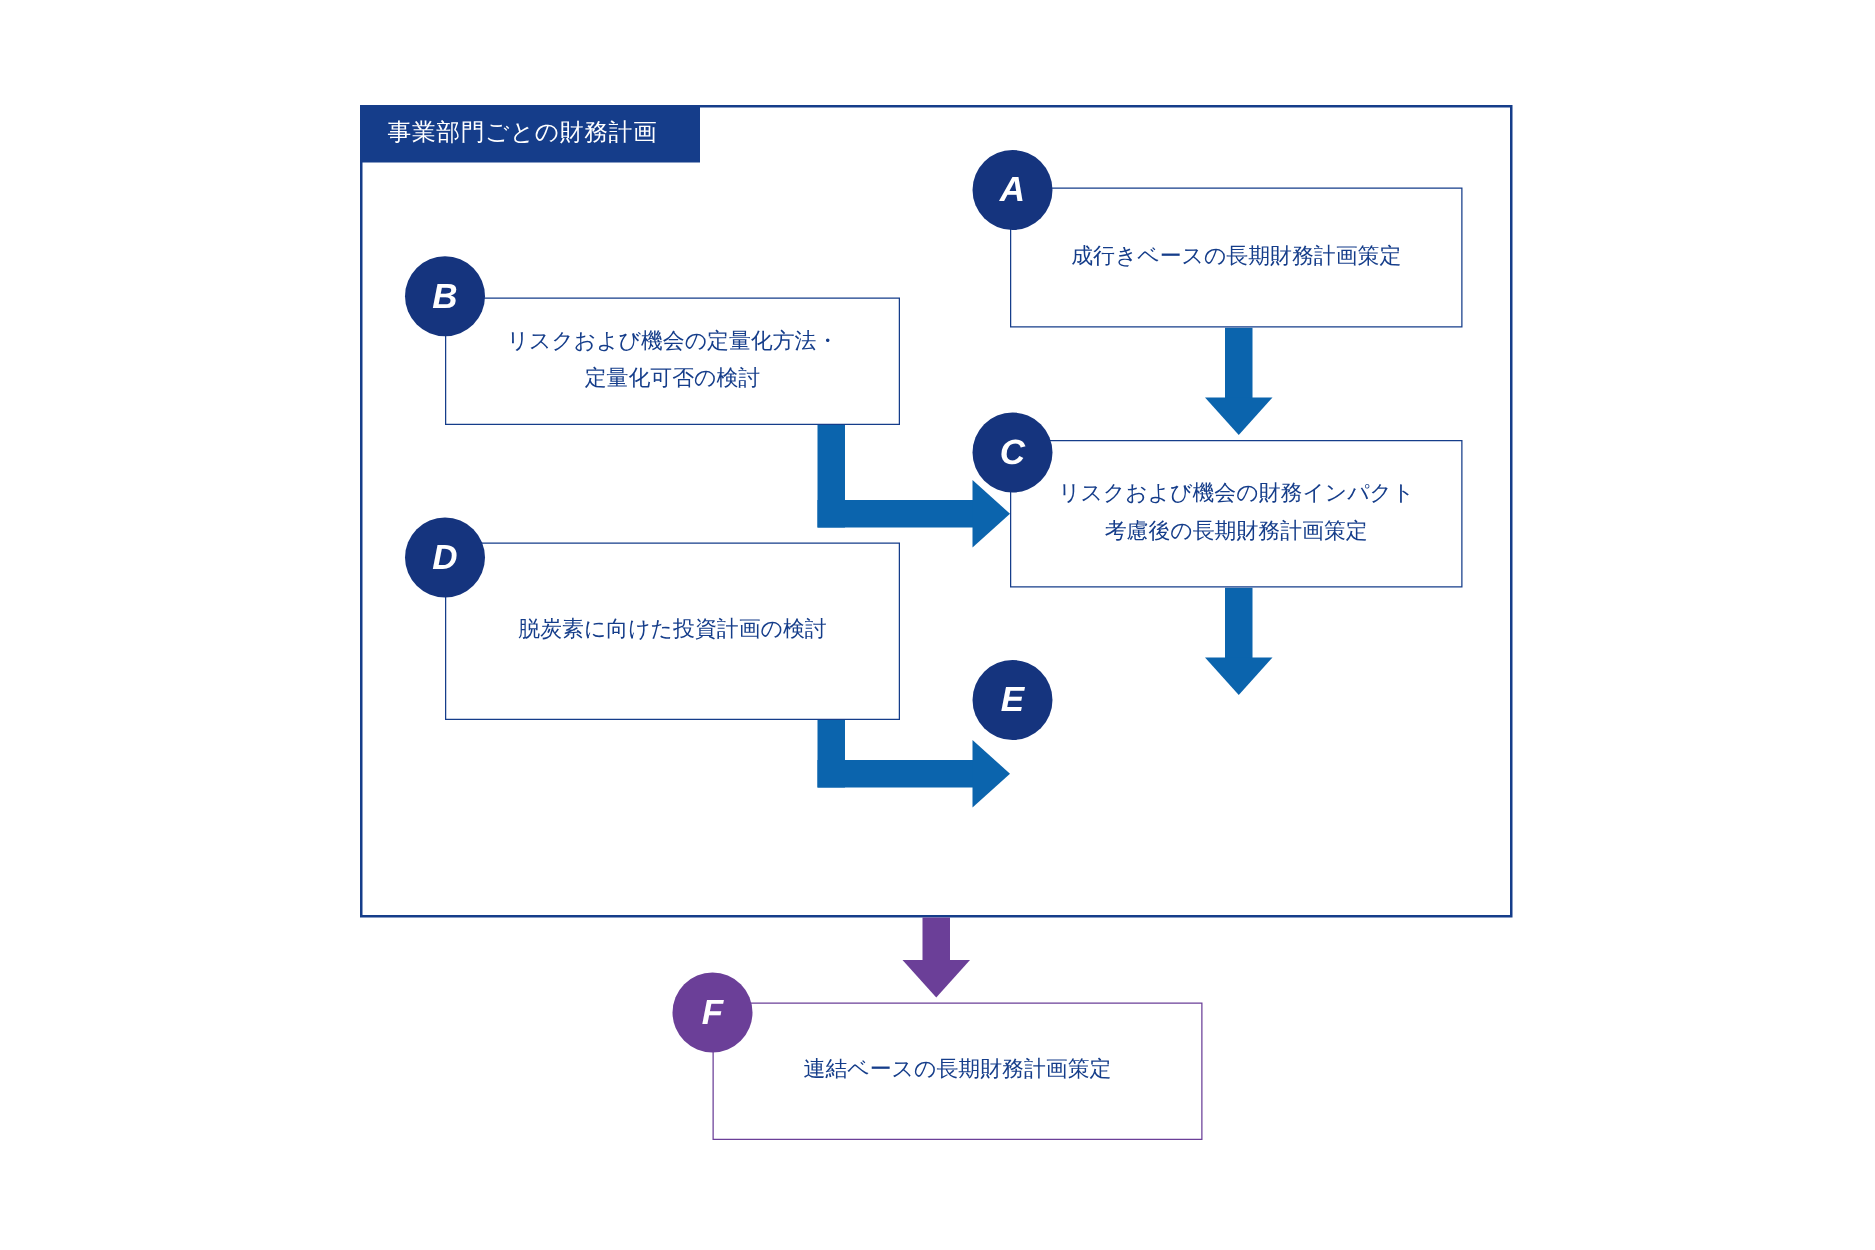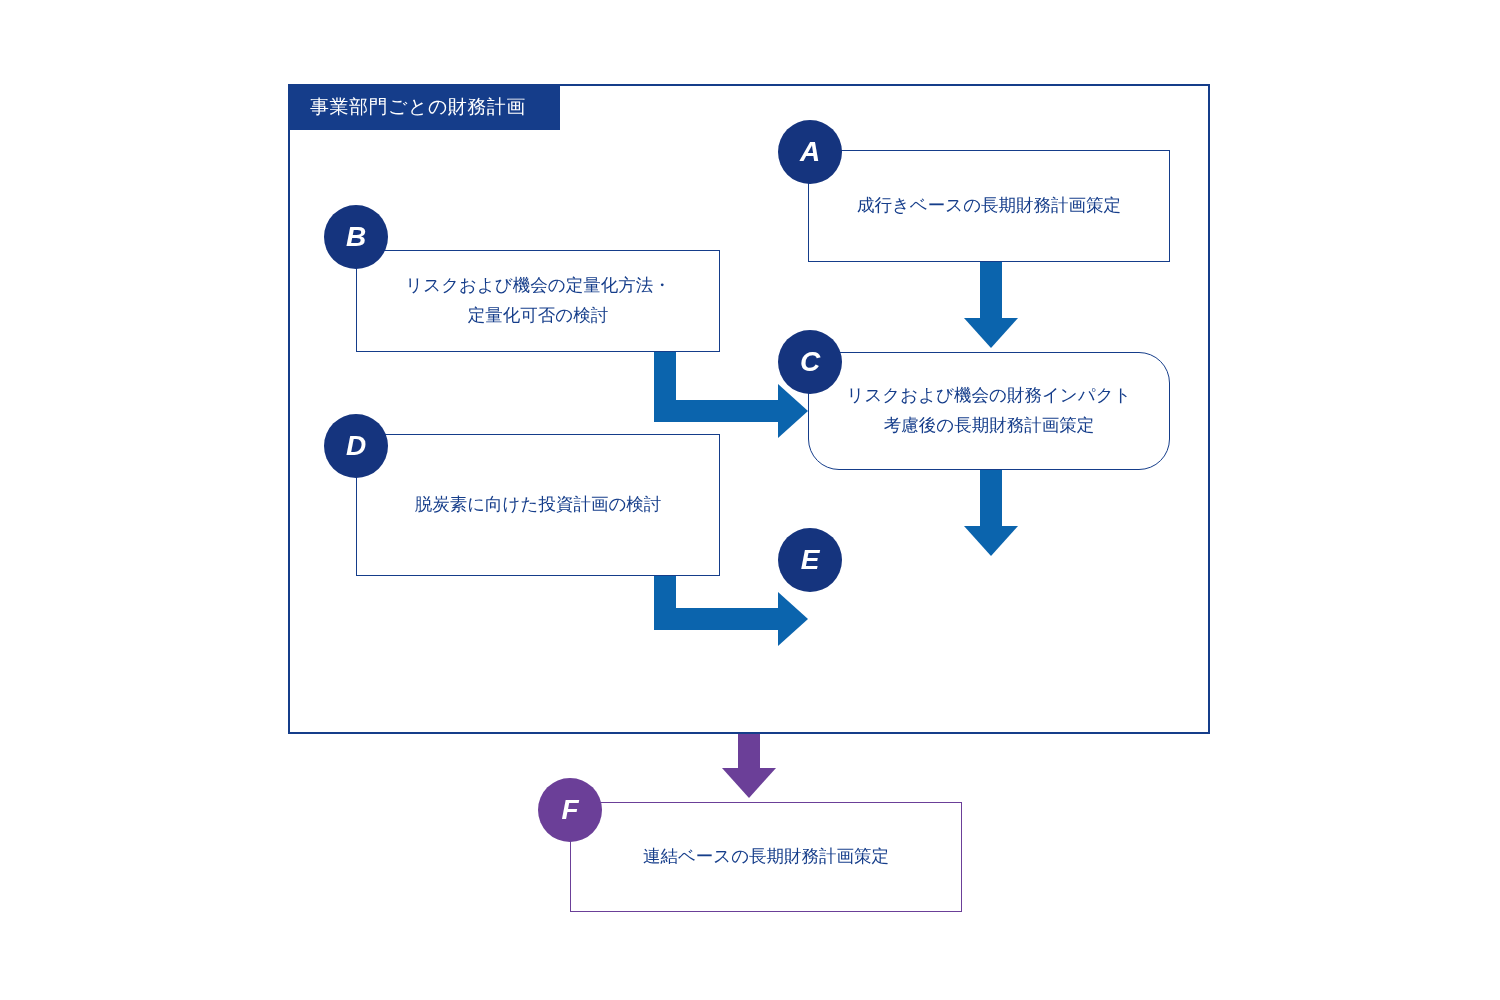"リスクおよび機会の定量化方法・" div.step-box { margin-top: 12px -> none }
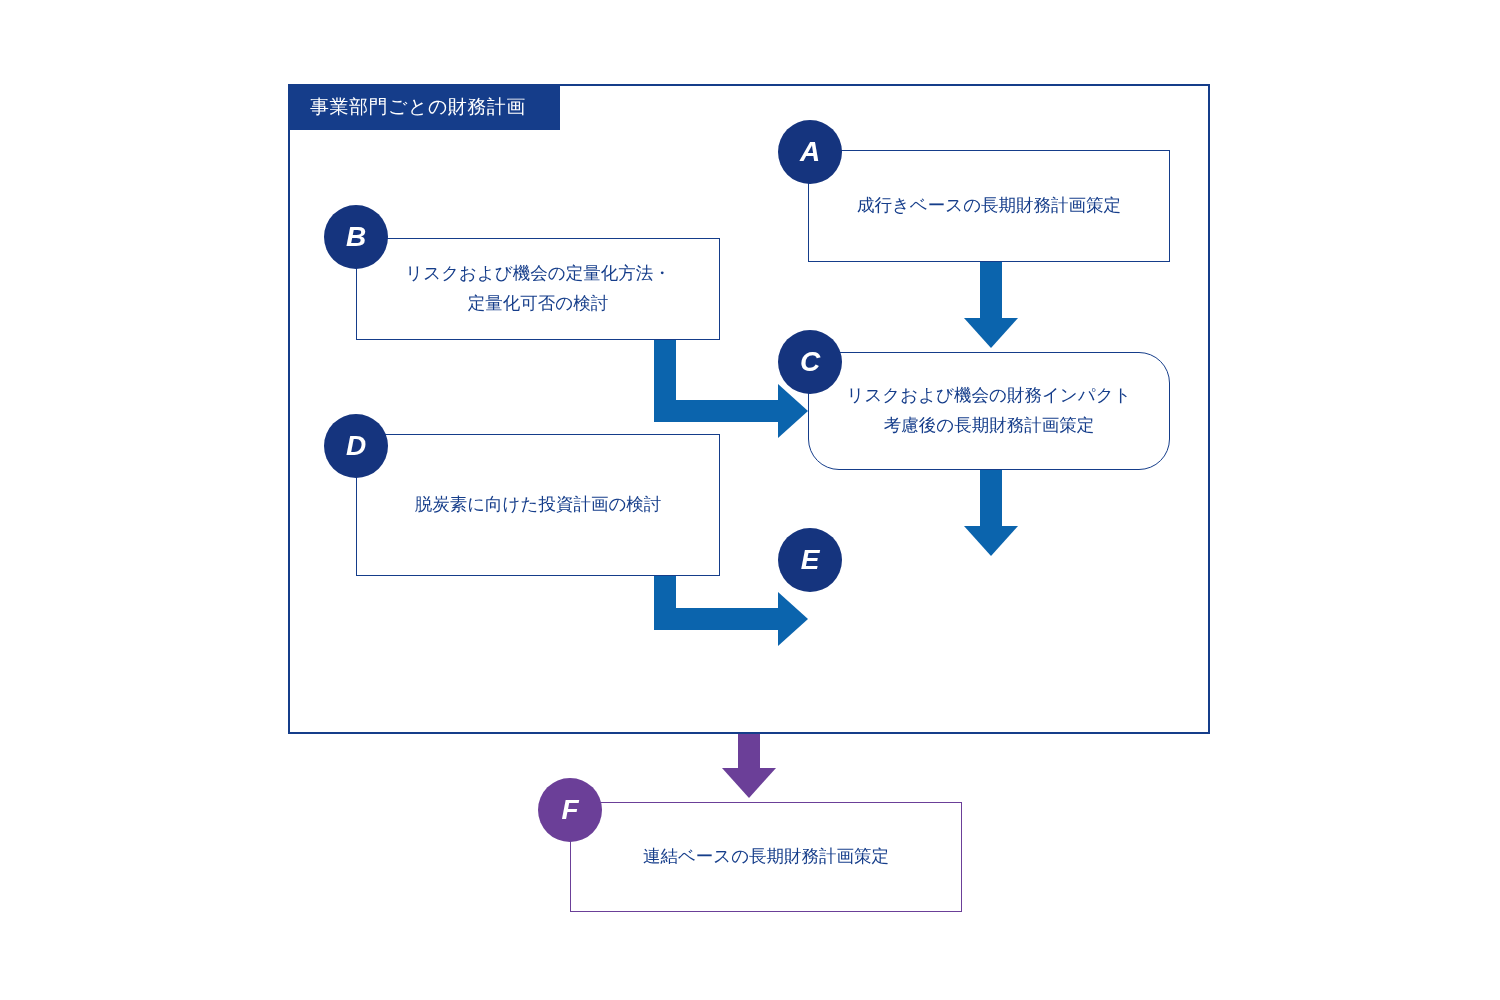"リスクおよび機会の財務インパクト" div.step-box { border-radius: 31px -> none }
